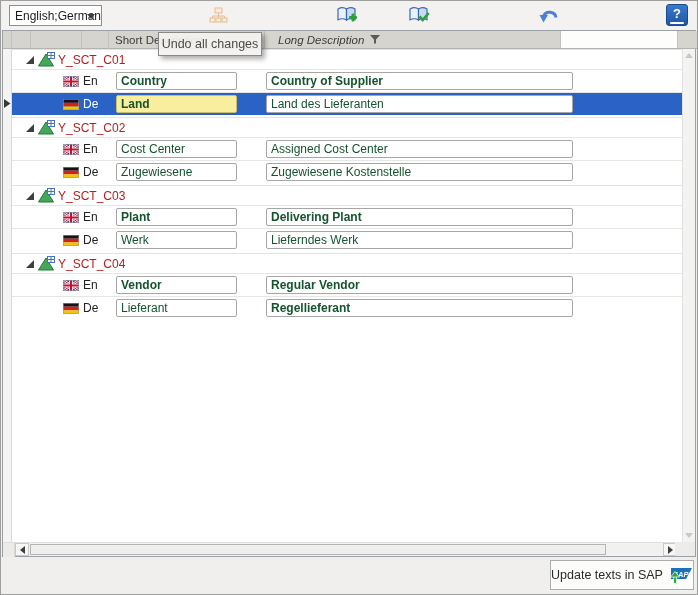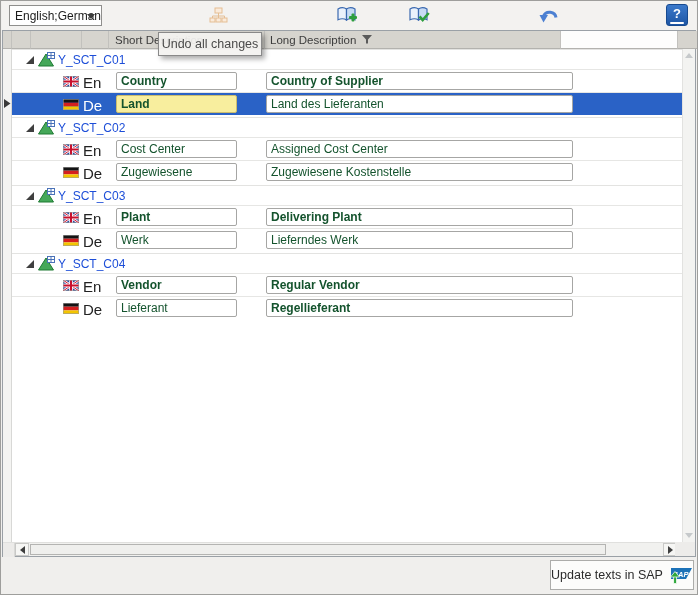"Long Description" div.hdr-cell { font-style: none -> italic; padding-left: 5px -> 13px }
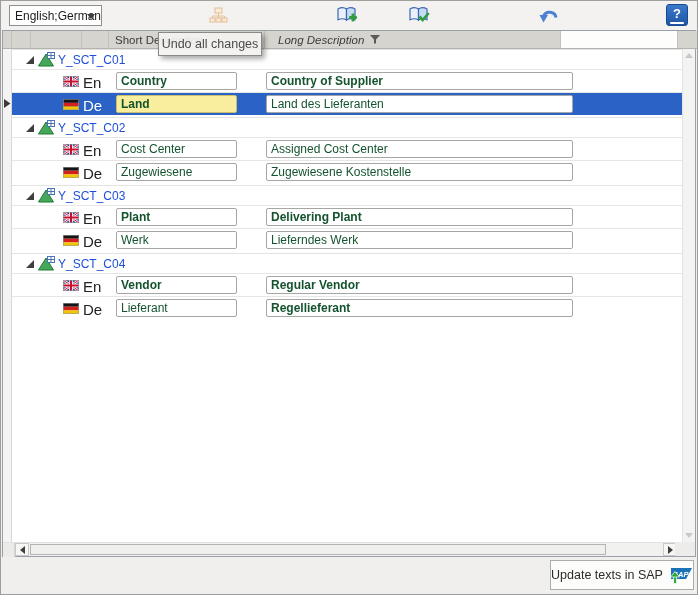"Y_SCT_C01" .group-label { color: #1d4ed8 -> #b91c1c }
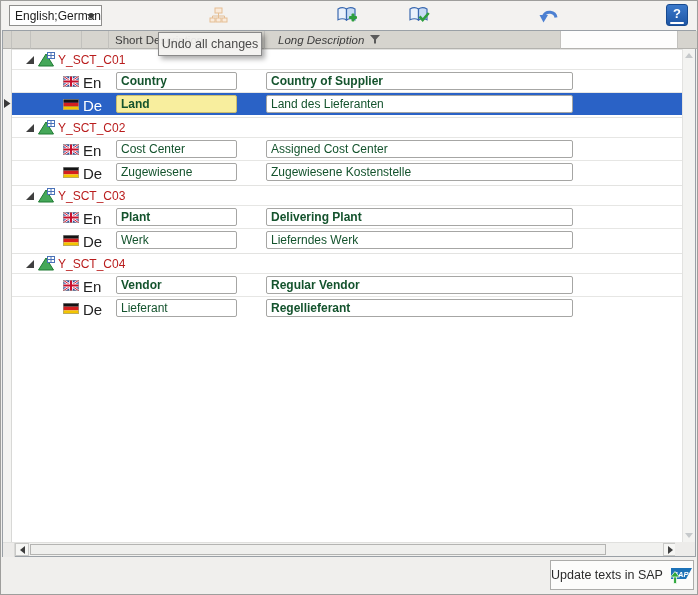"En" .lang-label { font-size: 15px -> 12px }
